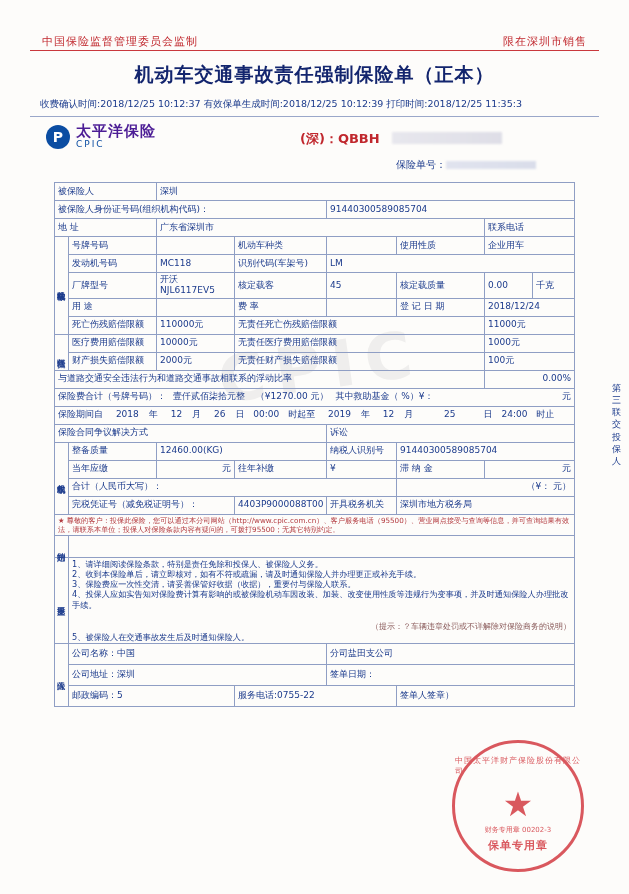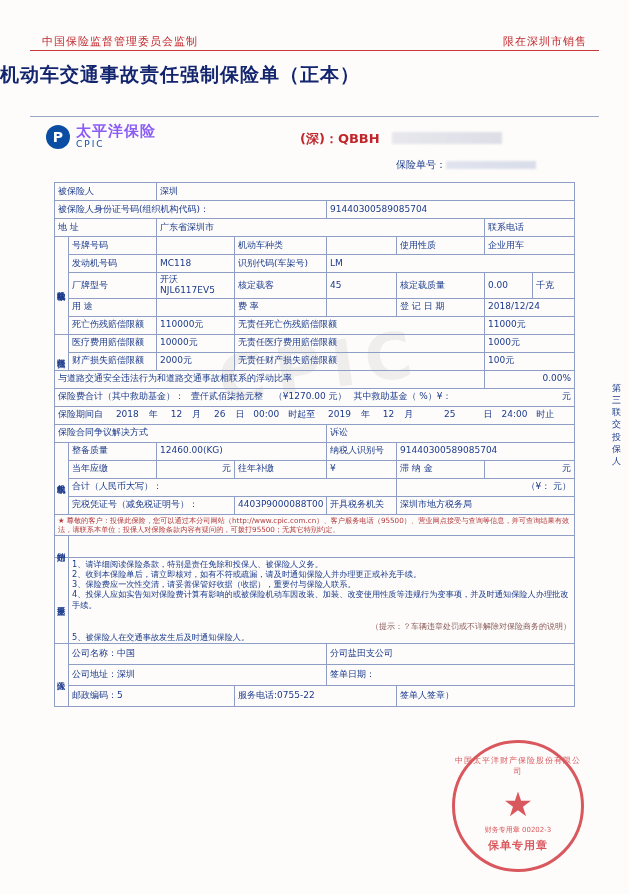"机动车交通事故责任强制保险单（正本）" .title { text-align: left -> center }
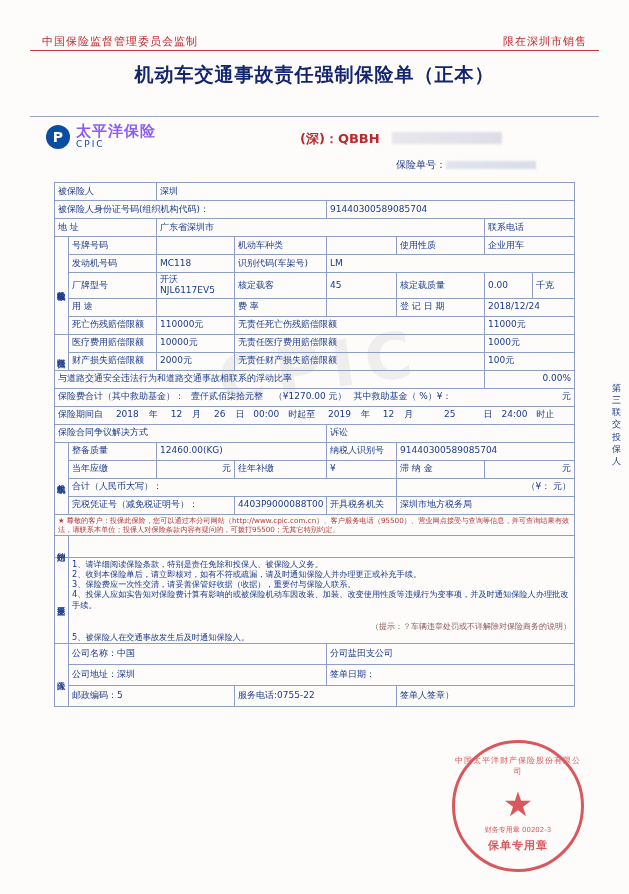"收费确认时间:2018/12/25 10:12:37" div.confirm-row { html: none -> <div>收费确认时间:2018/12/25 10:12:37 有效保单生成时间:2018/12/25 10:12:39 打印时间:2018/12/25 11:35:3</div> }
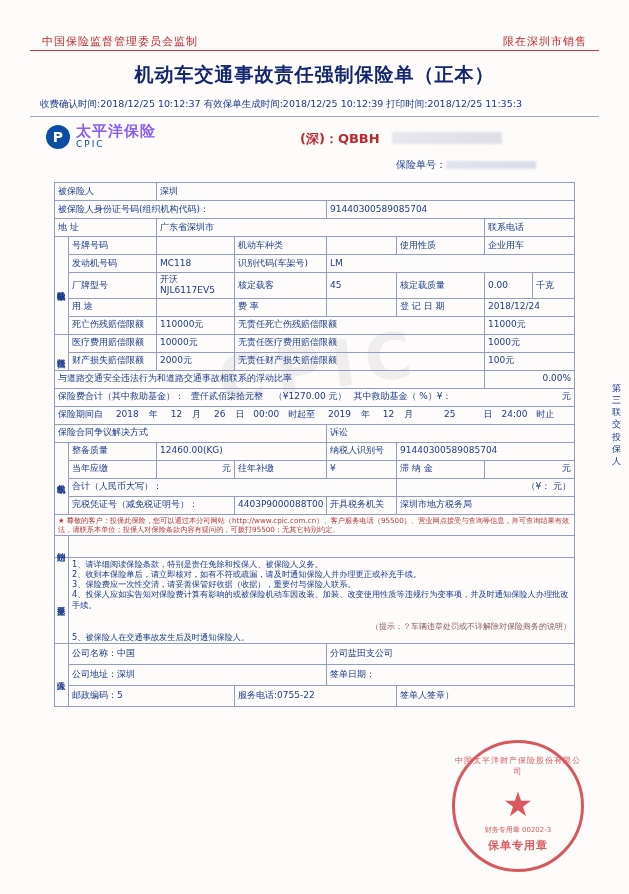"太平洋保险" .logo-cn { color: #8b5cf6 -> #4c1d95 }
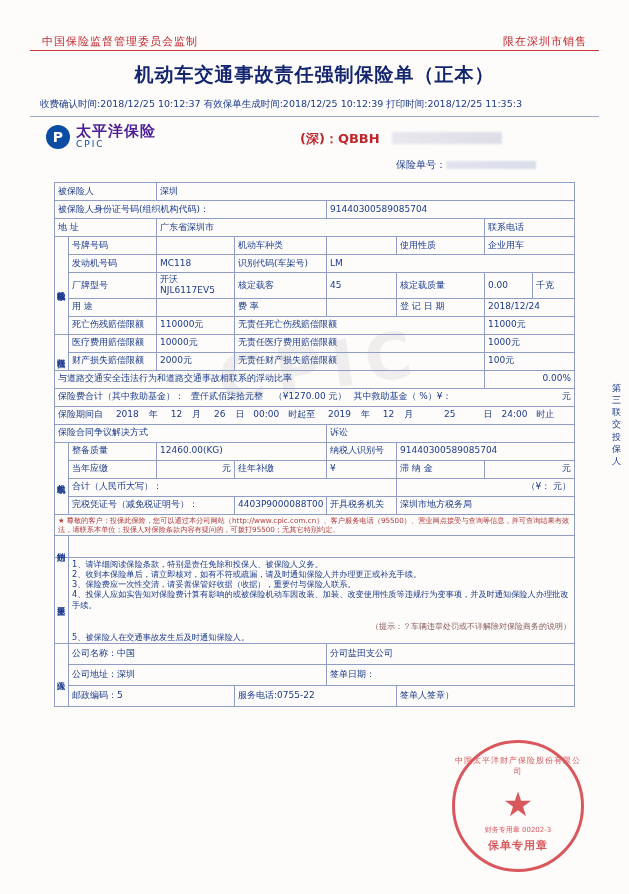"保险费合计（其中救助基金）：" span { text: 其中救助基金 -> 号牌号码 }
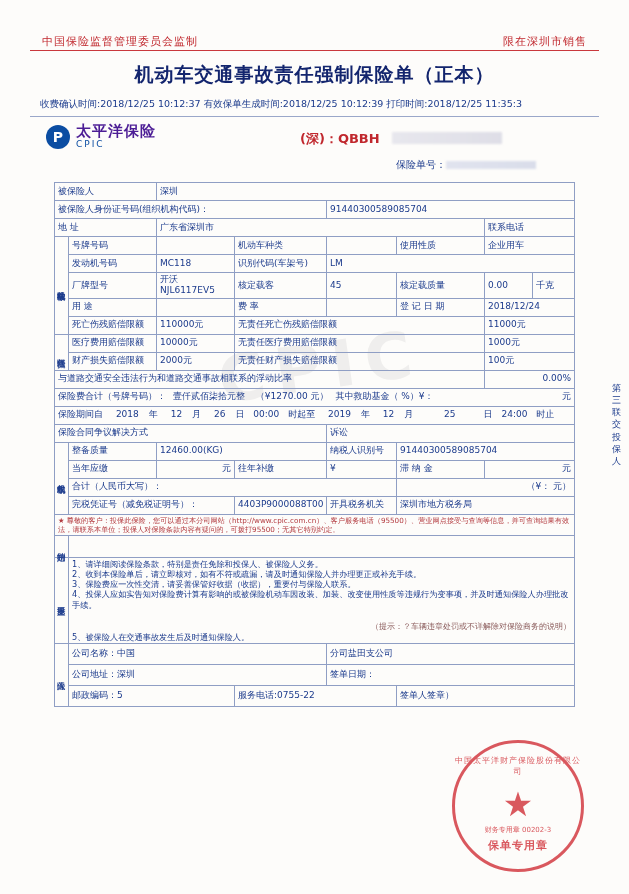"中国太平洋财产保险股份有限公司" .stamp .st-top { text-align: center -> left }
